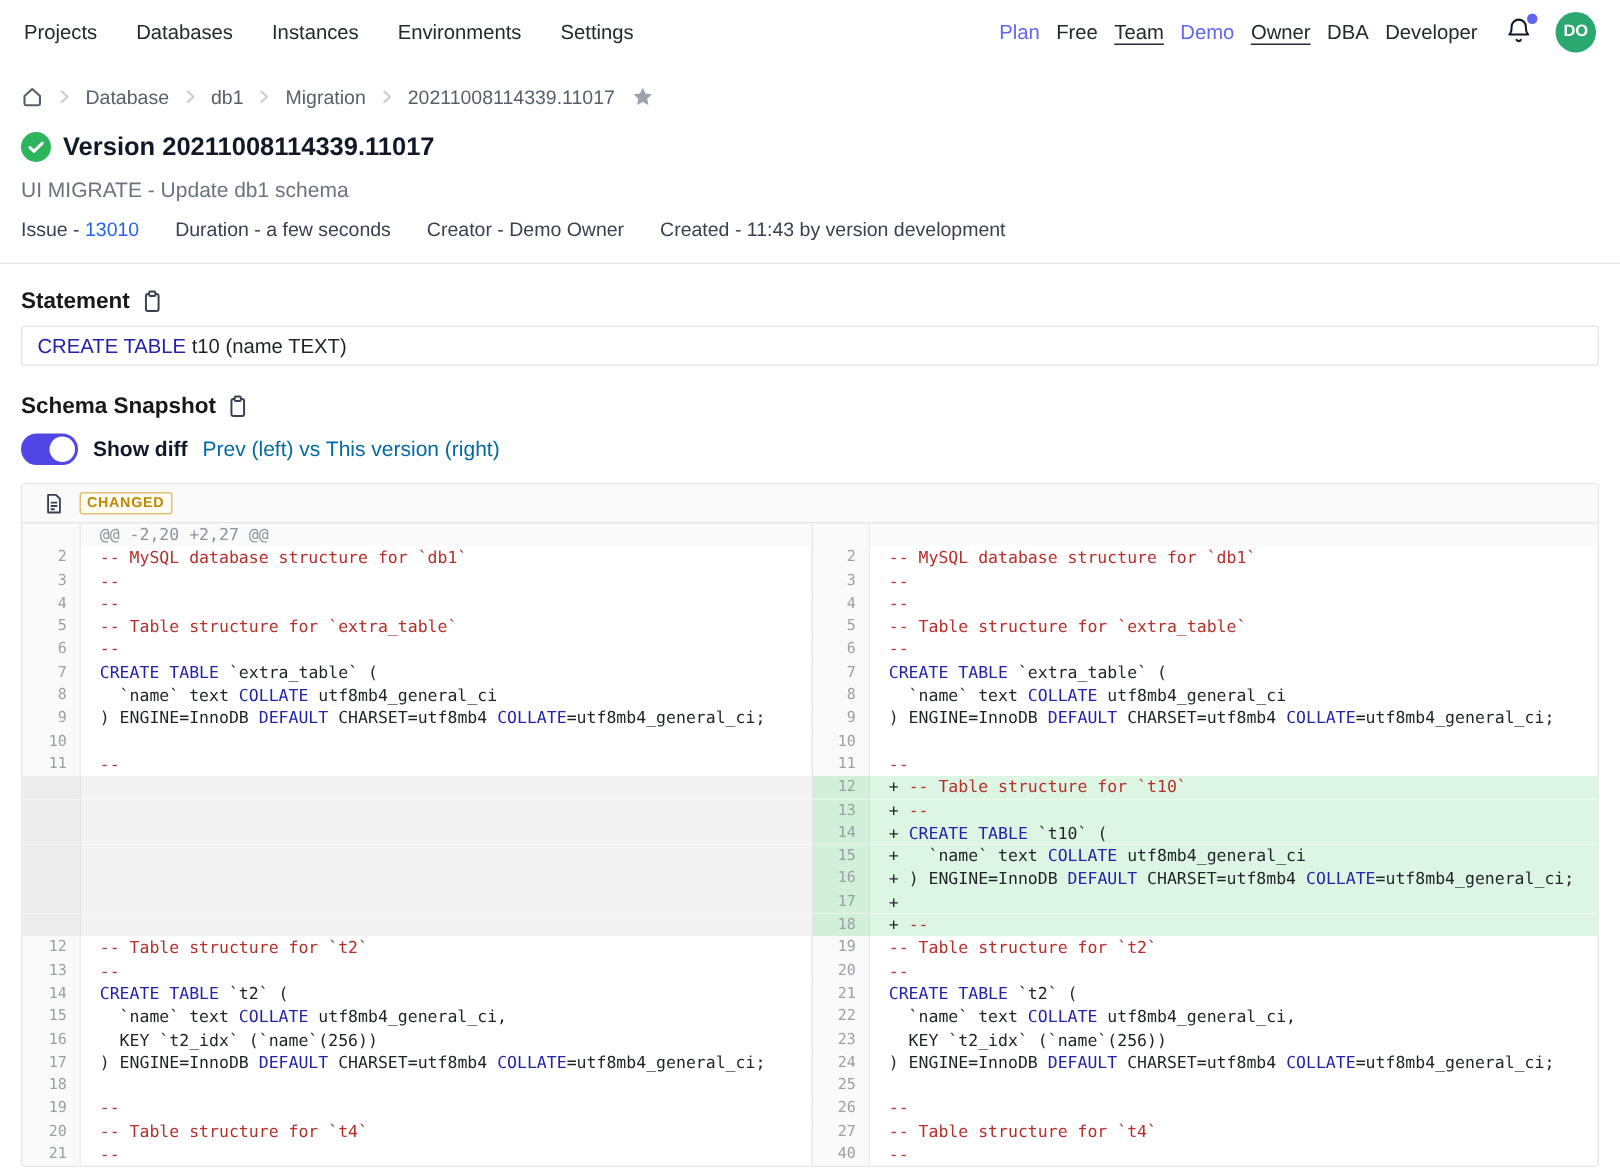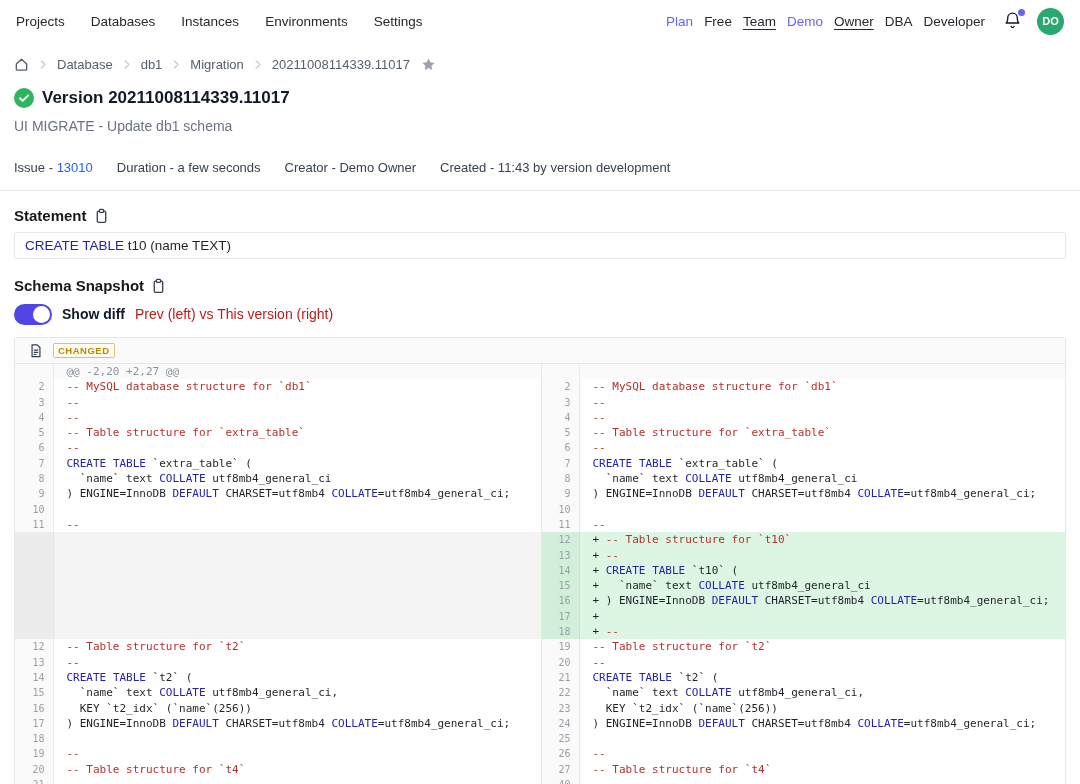"Issue - 13010" .meta-row { margin-top: 26px -> 11px }
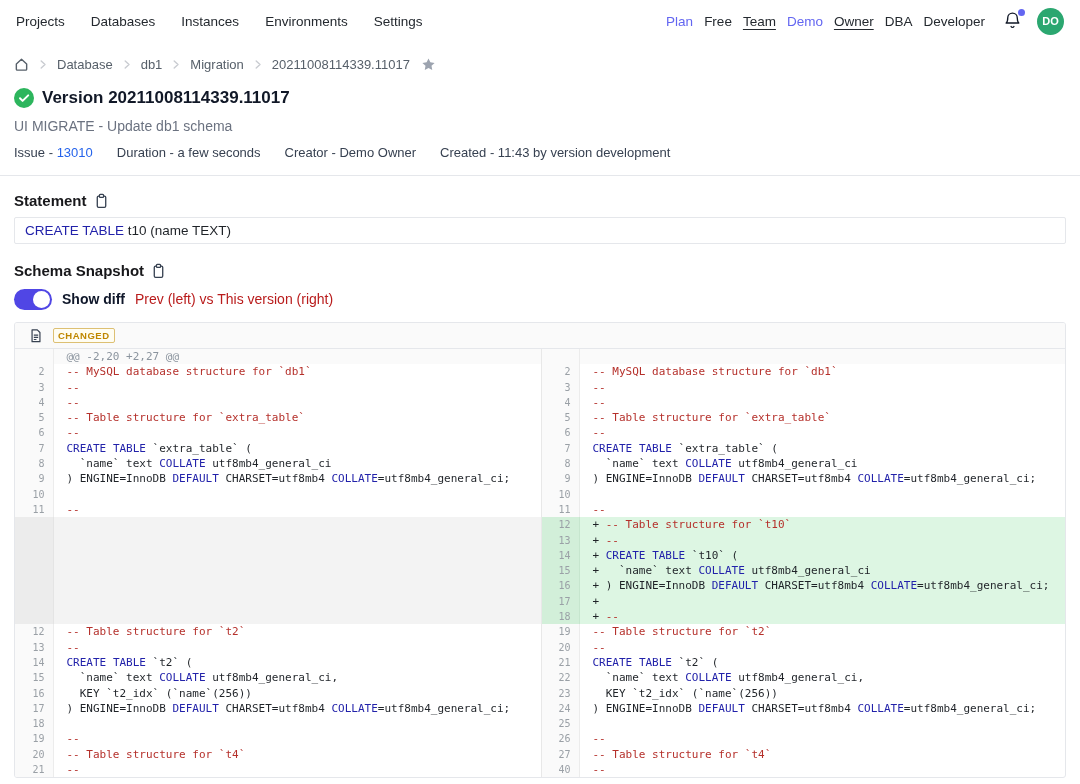"Prev (left) vs This version" .toggle-hint { color: #b91c1c -> #0369a1 }
